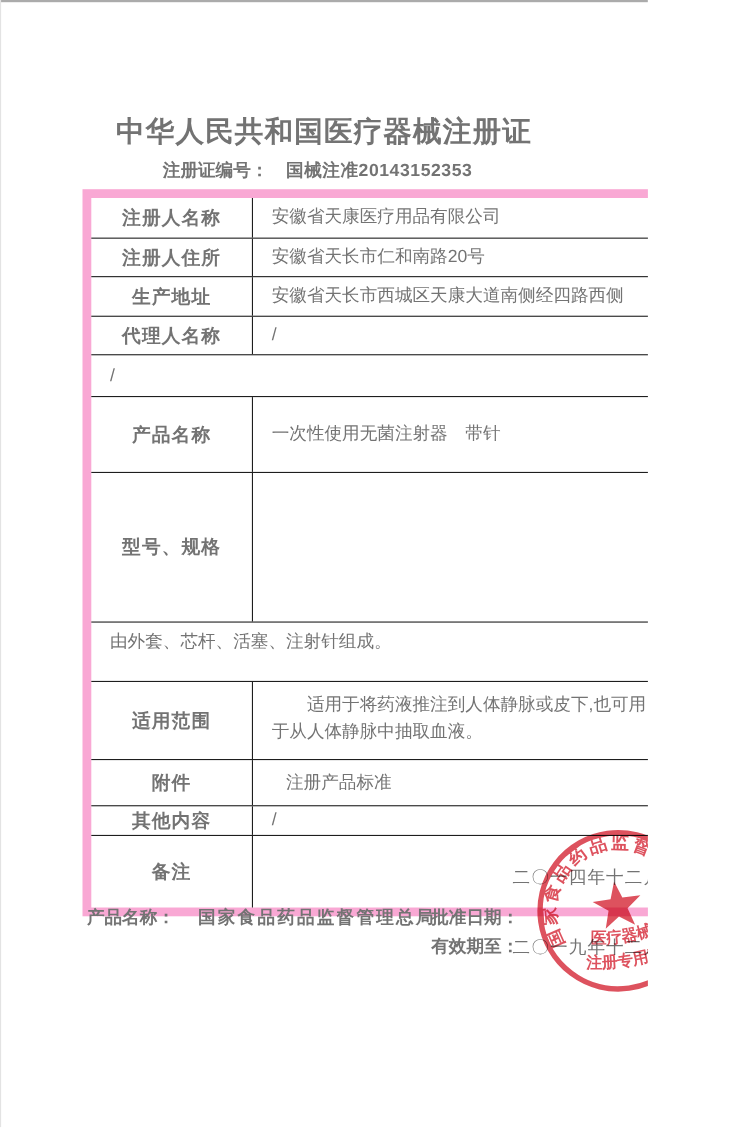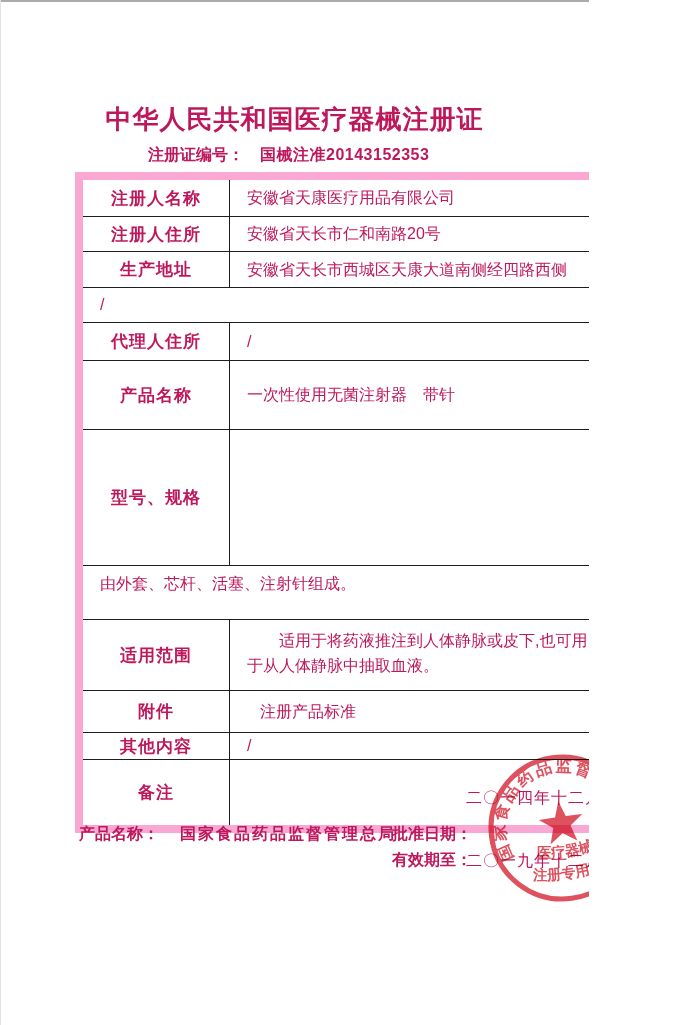"中华人民共和国医疗器械注册证" .page { color: #be185d -> #737373 }
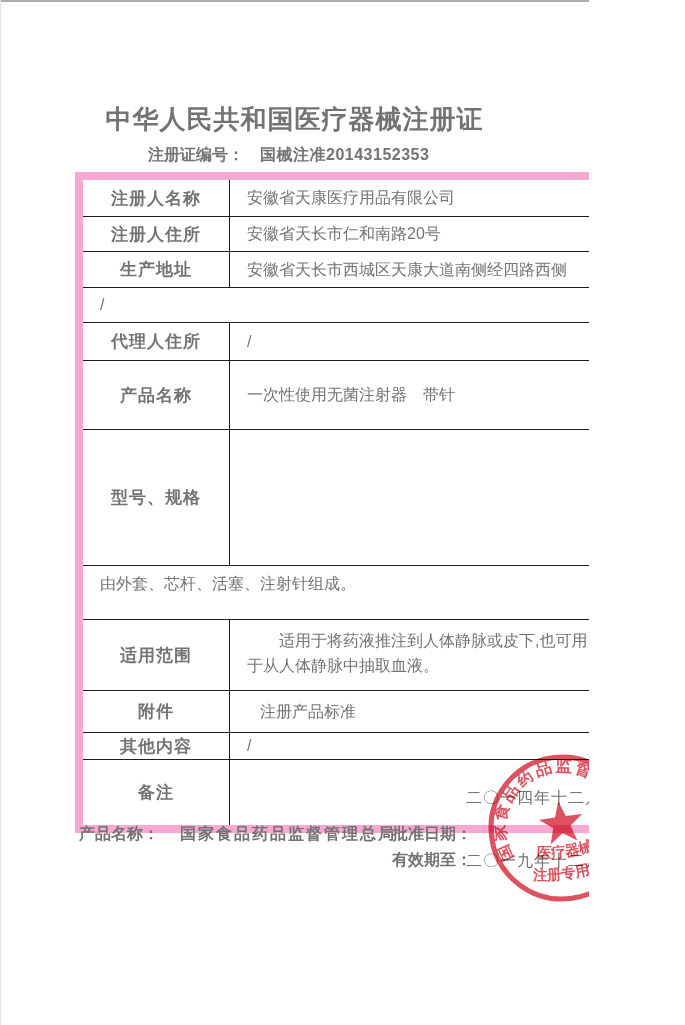"代理人名称" div.cell-label { html: none -> <div>代理人名称</div> }
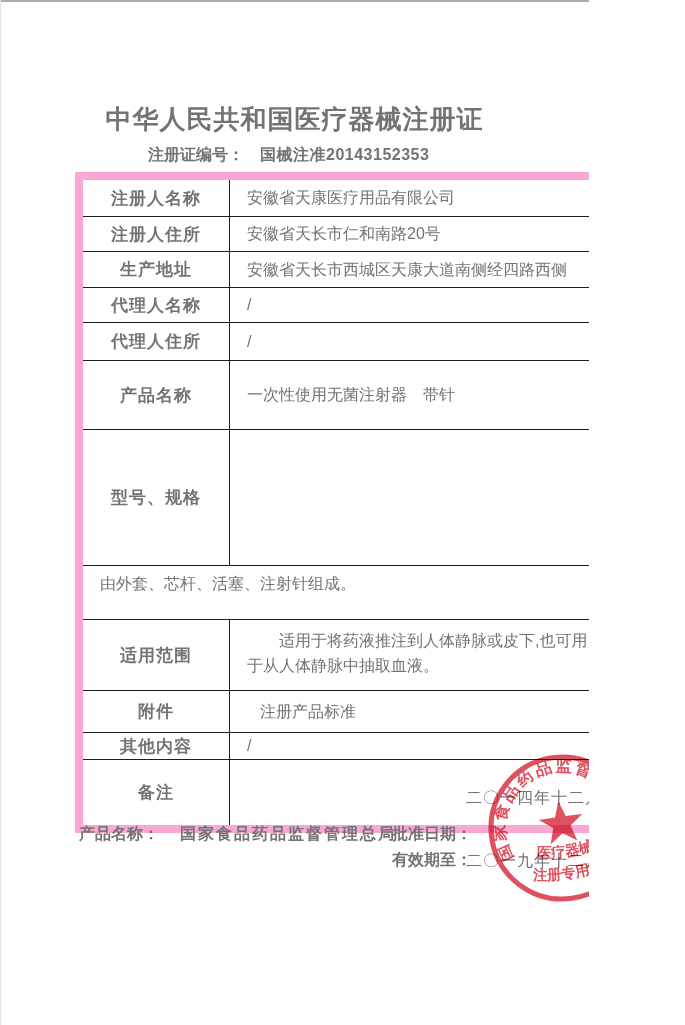"代理人住所" div.cell-label { html: <div>代理人住所</div> -> none }
